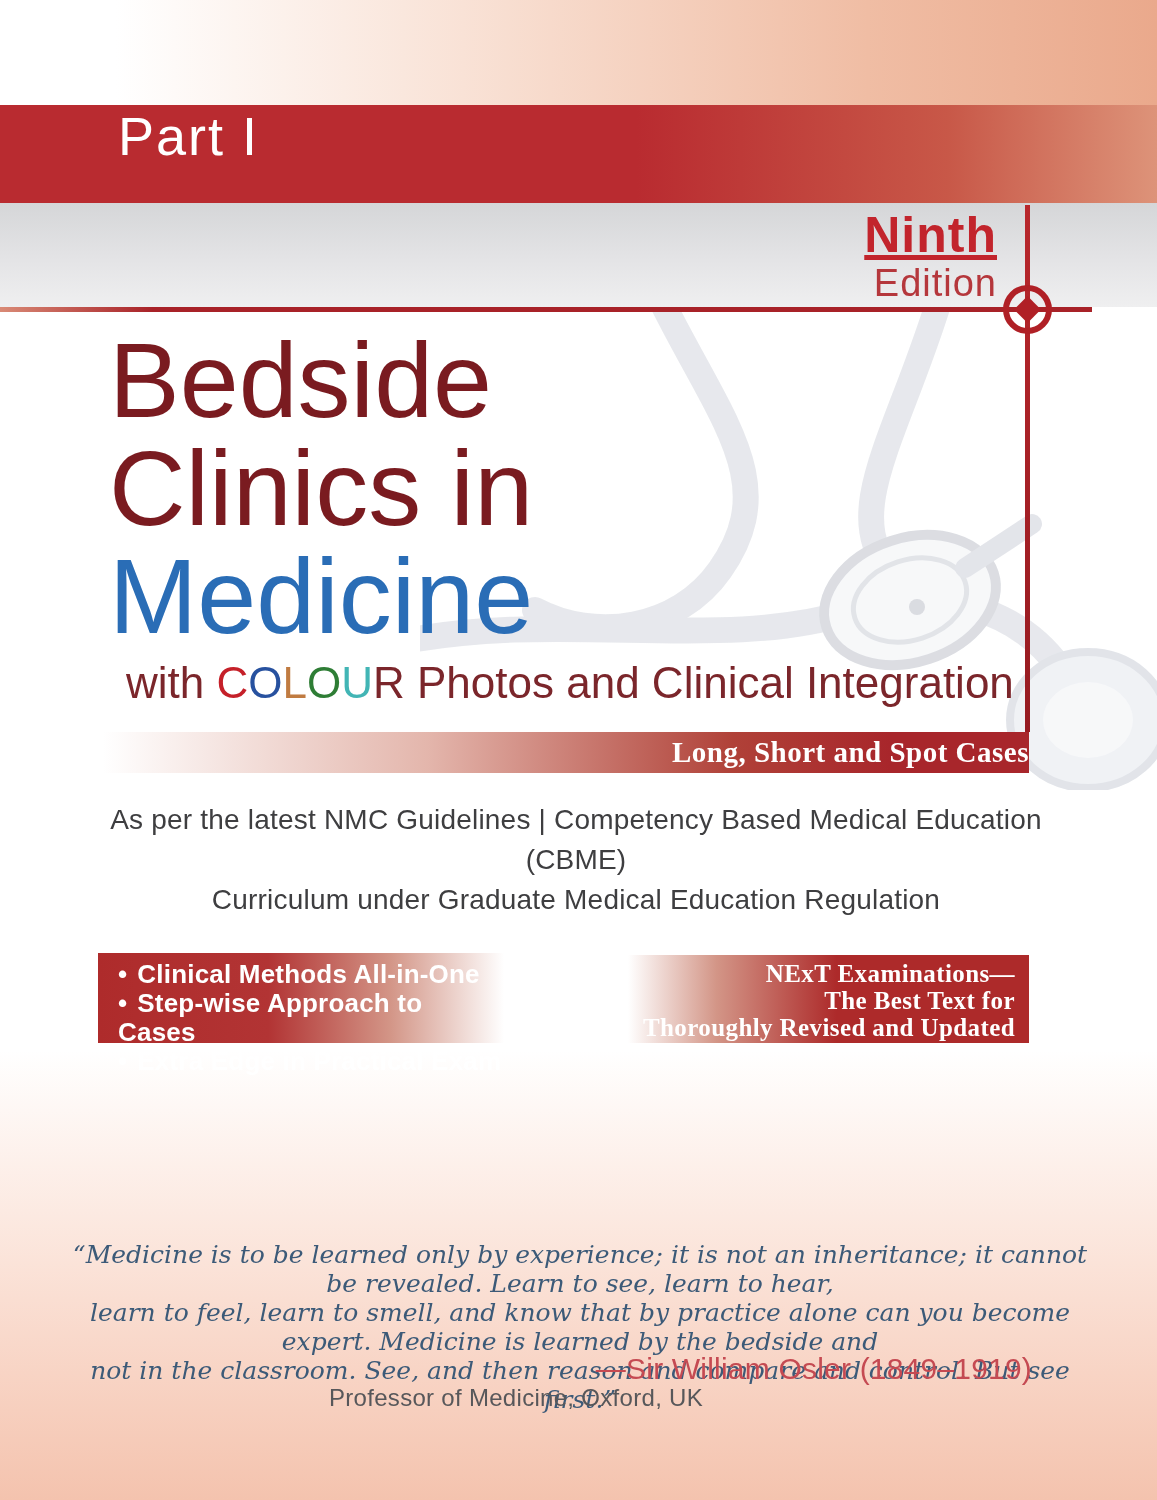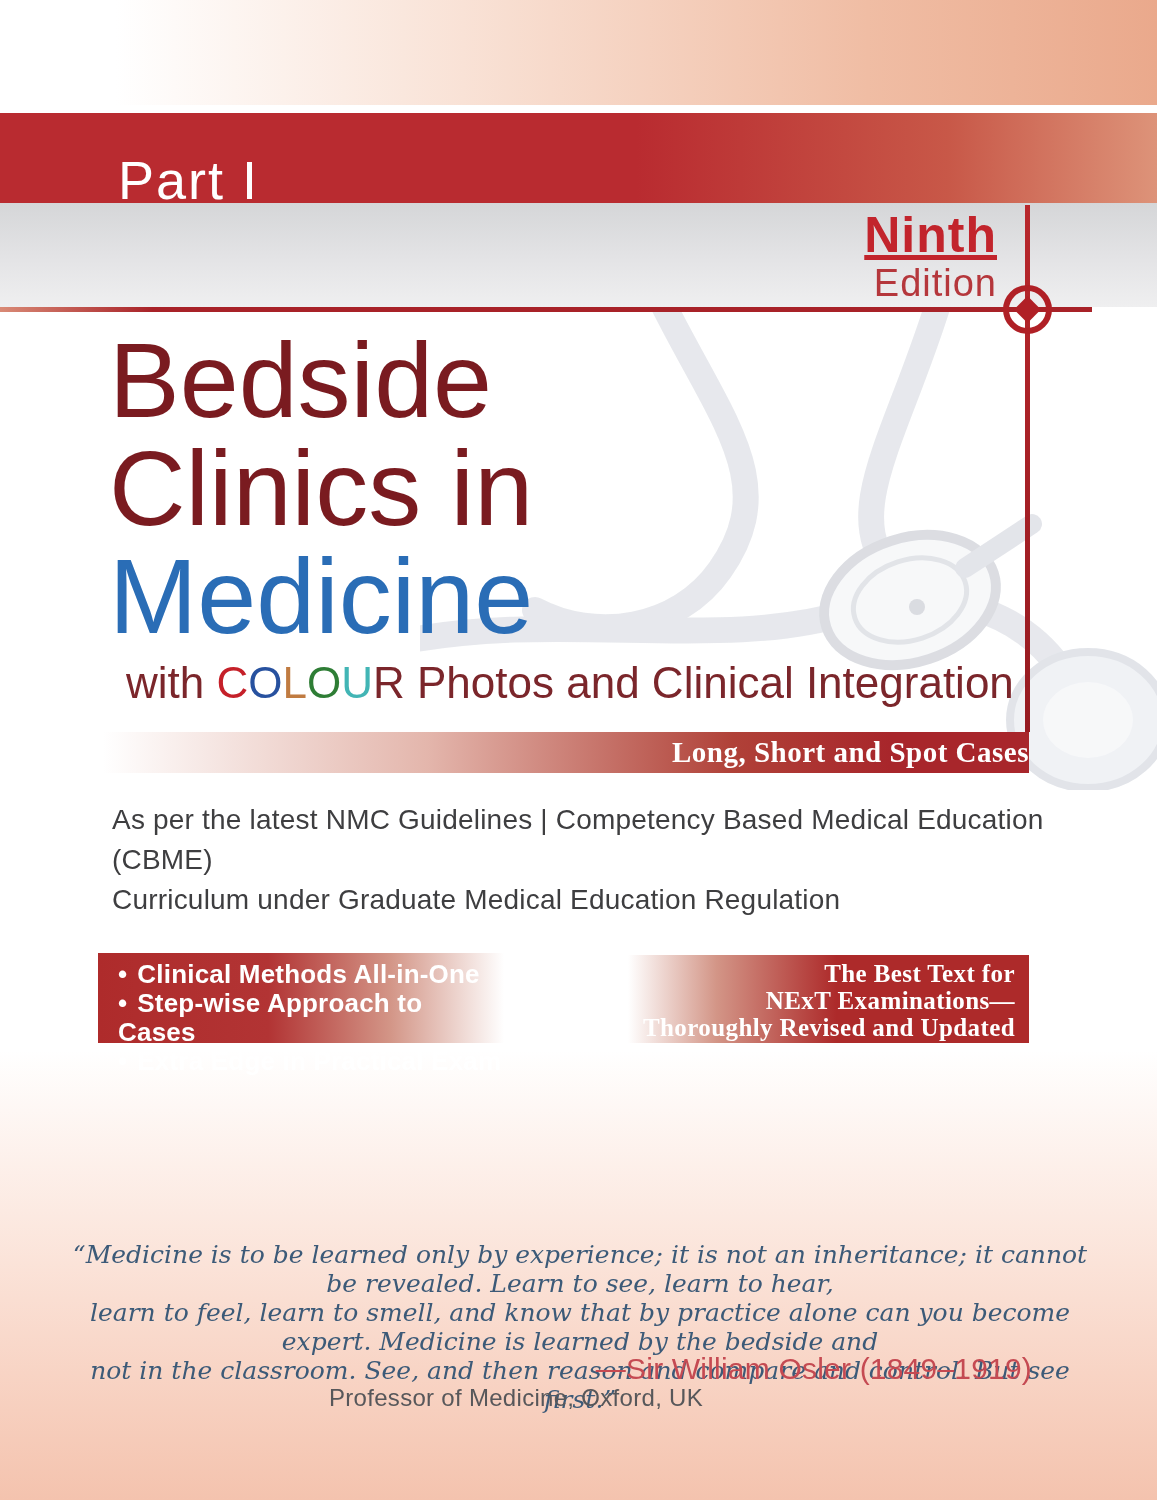"Part I" .part-band { align-items: flex-end -> flex-start; margin-top: 8px -> none }
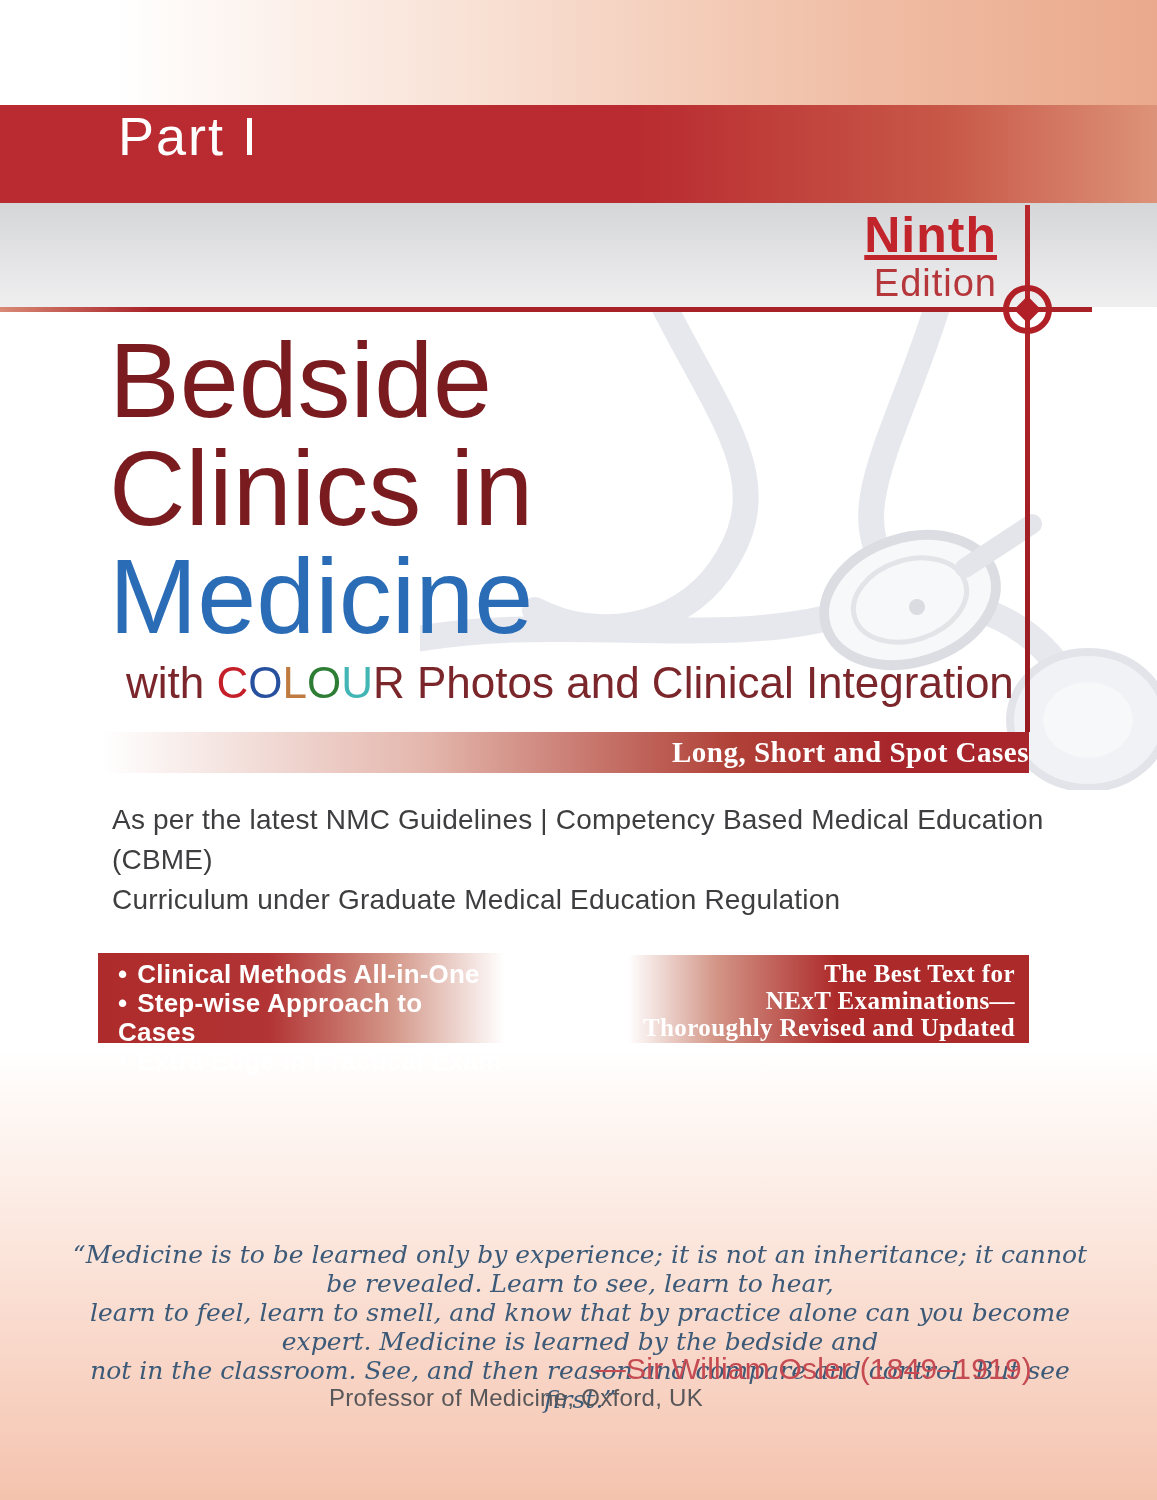"As per the latest NMC" .guidelines { left: 112px -> 96px; text-align: none -> center }
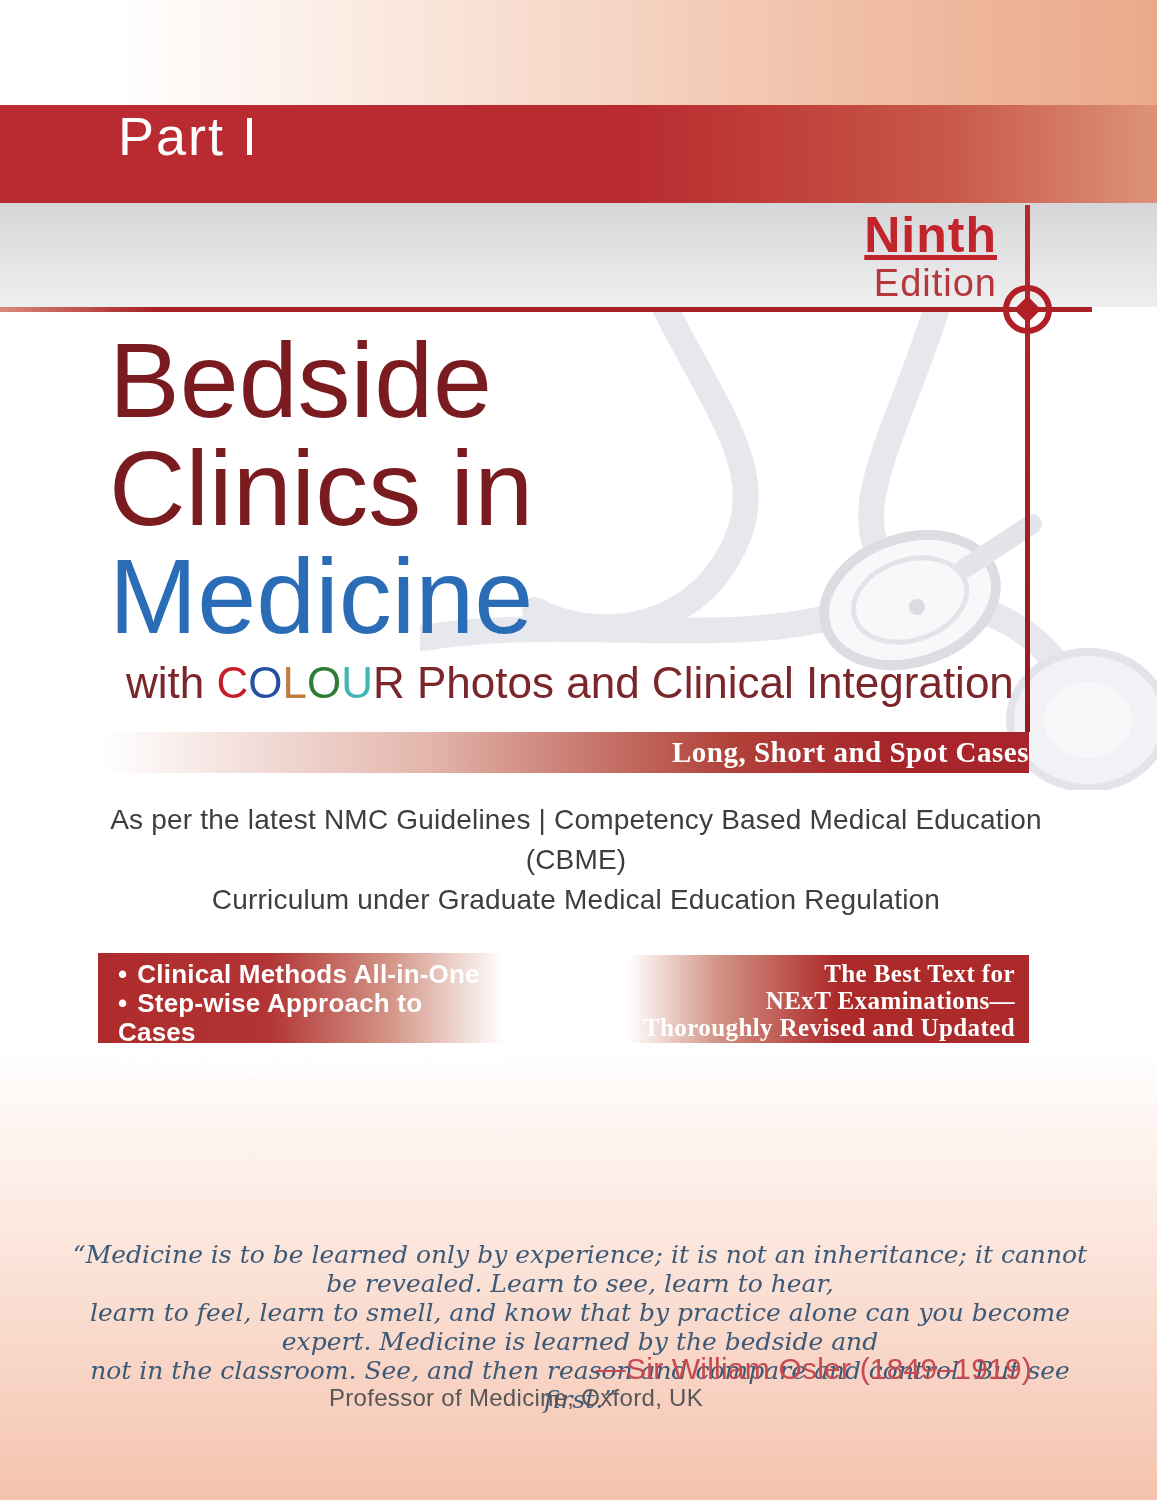"The Best Text for" div.best-line { order: before "NExT Examinations—" -> after "NExT Examinations—" }
